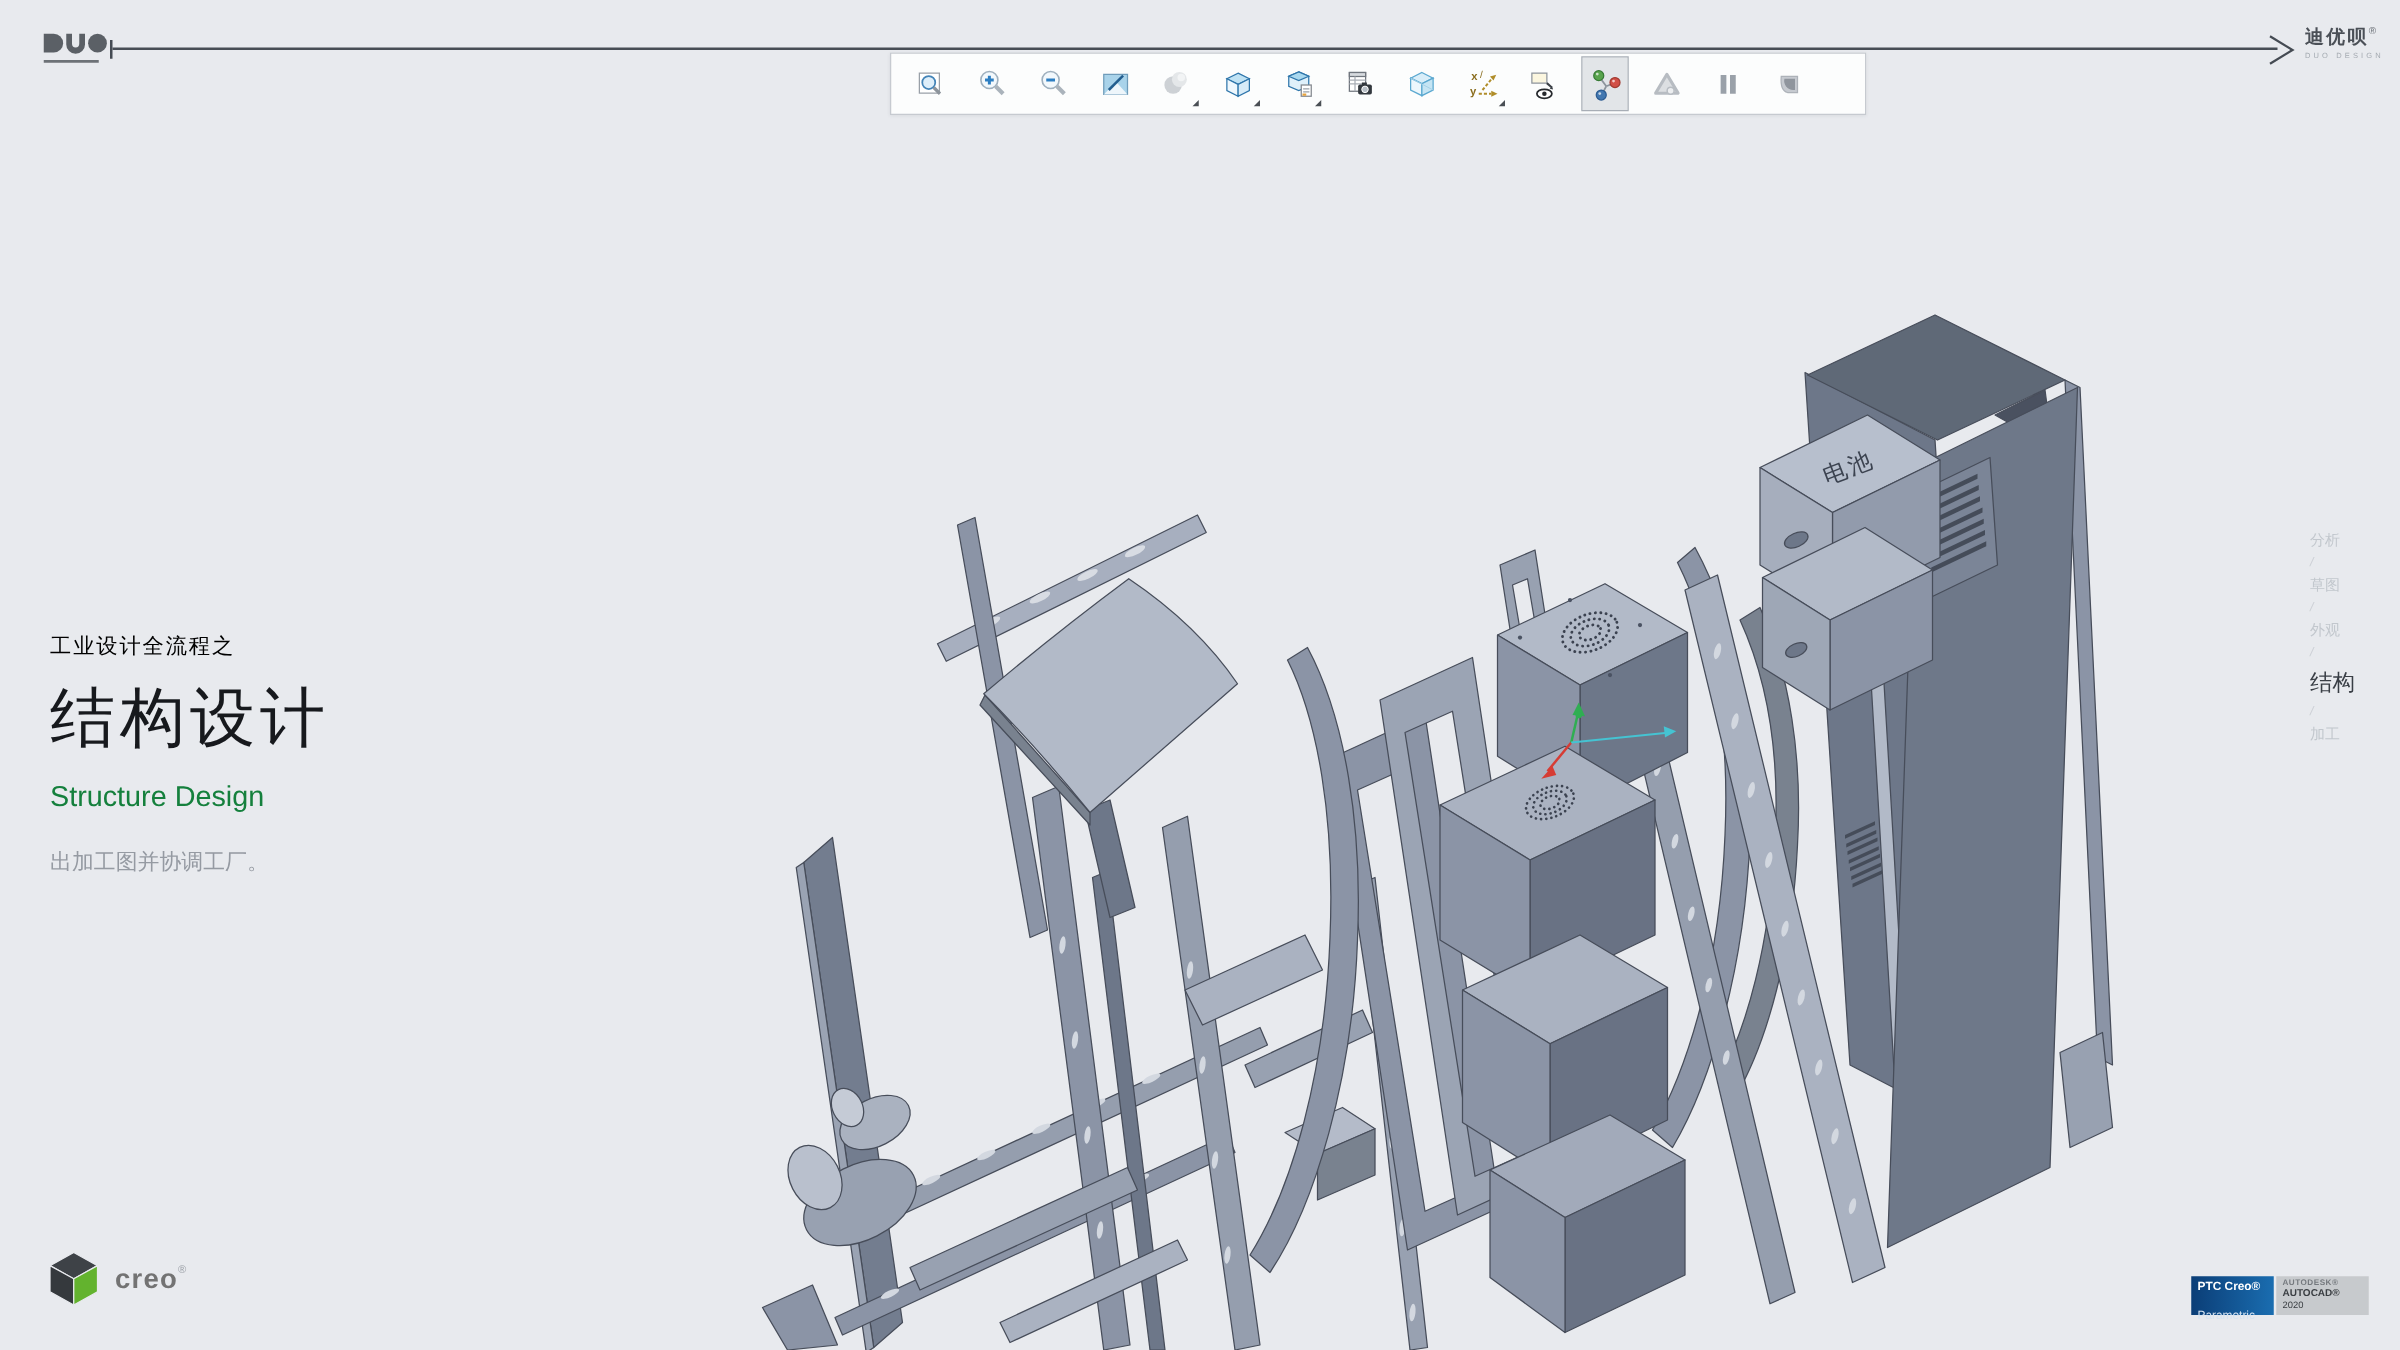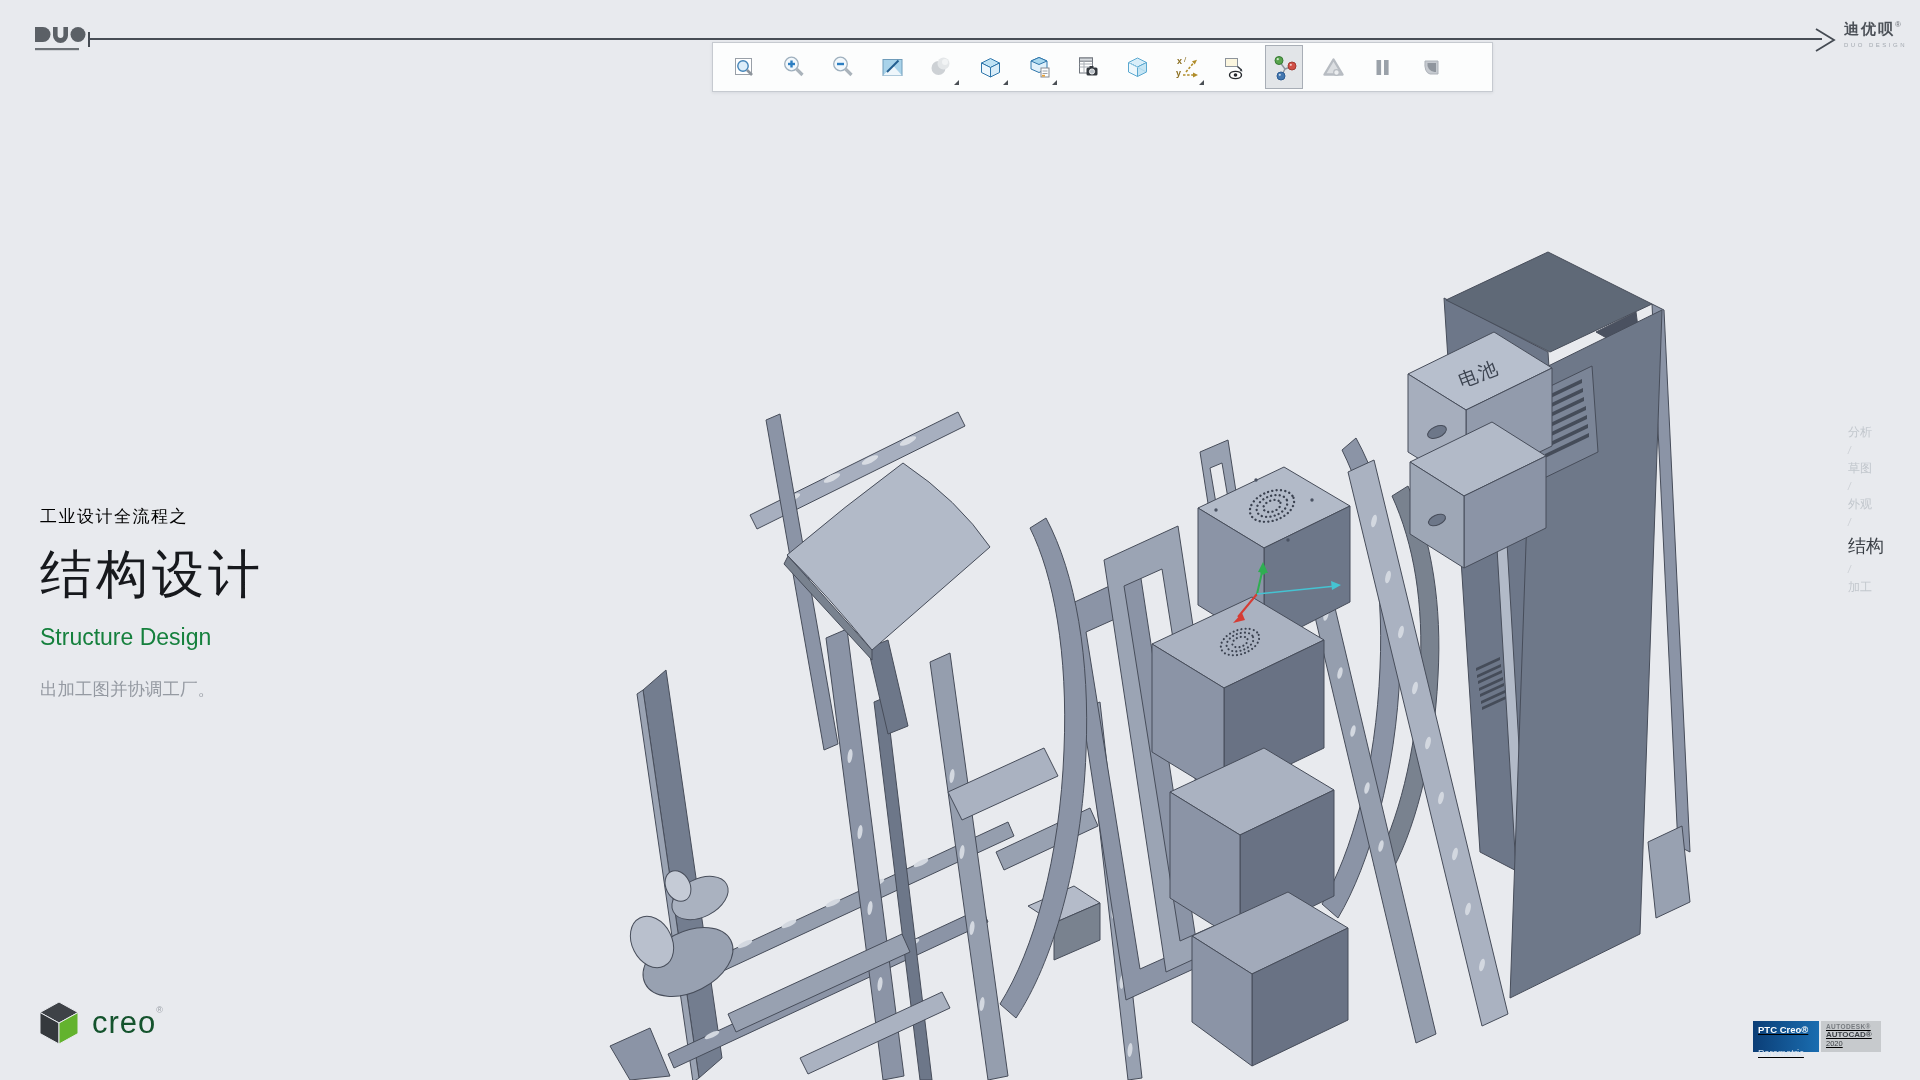"creo" .creo .word { color: #14532d -> #737373; font-size: 31px -> 22px; font-weight: none -> bold }
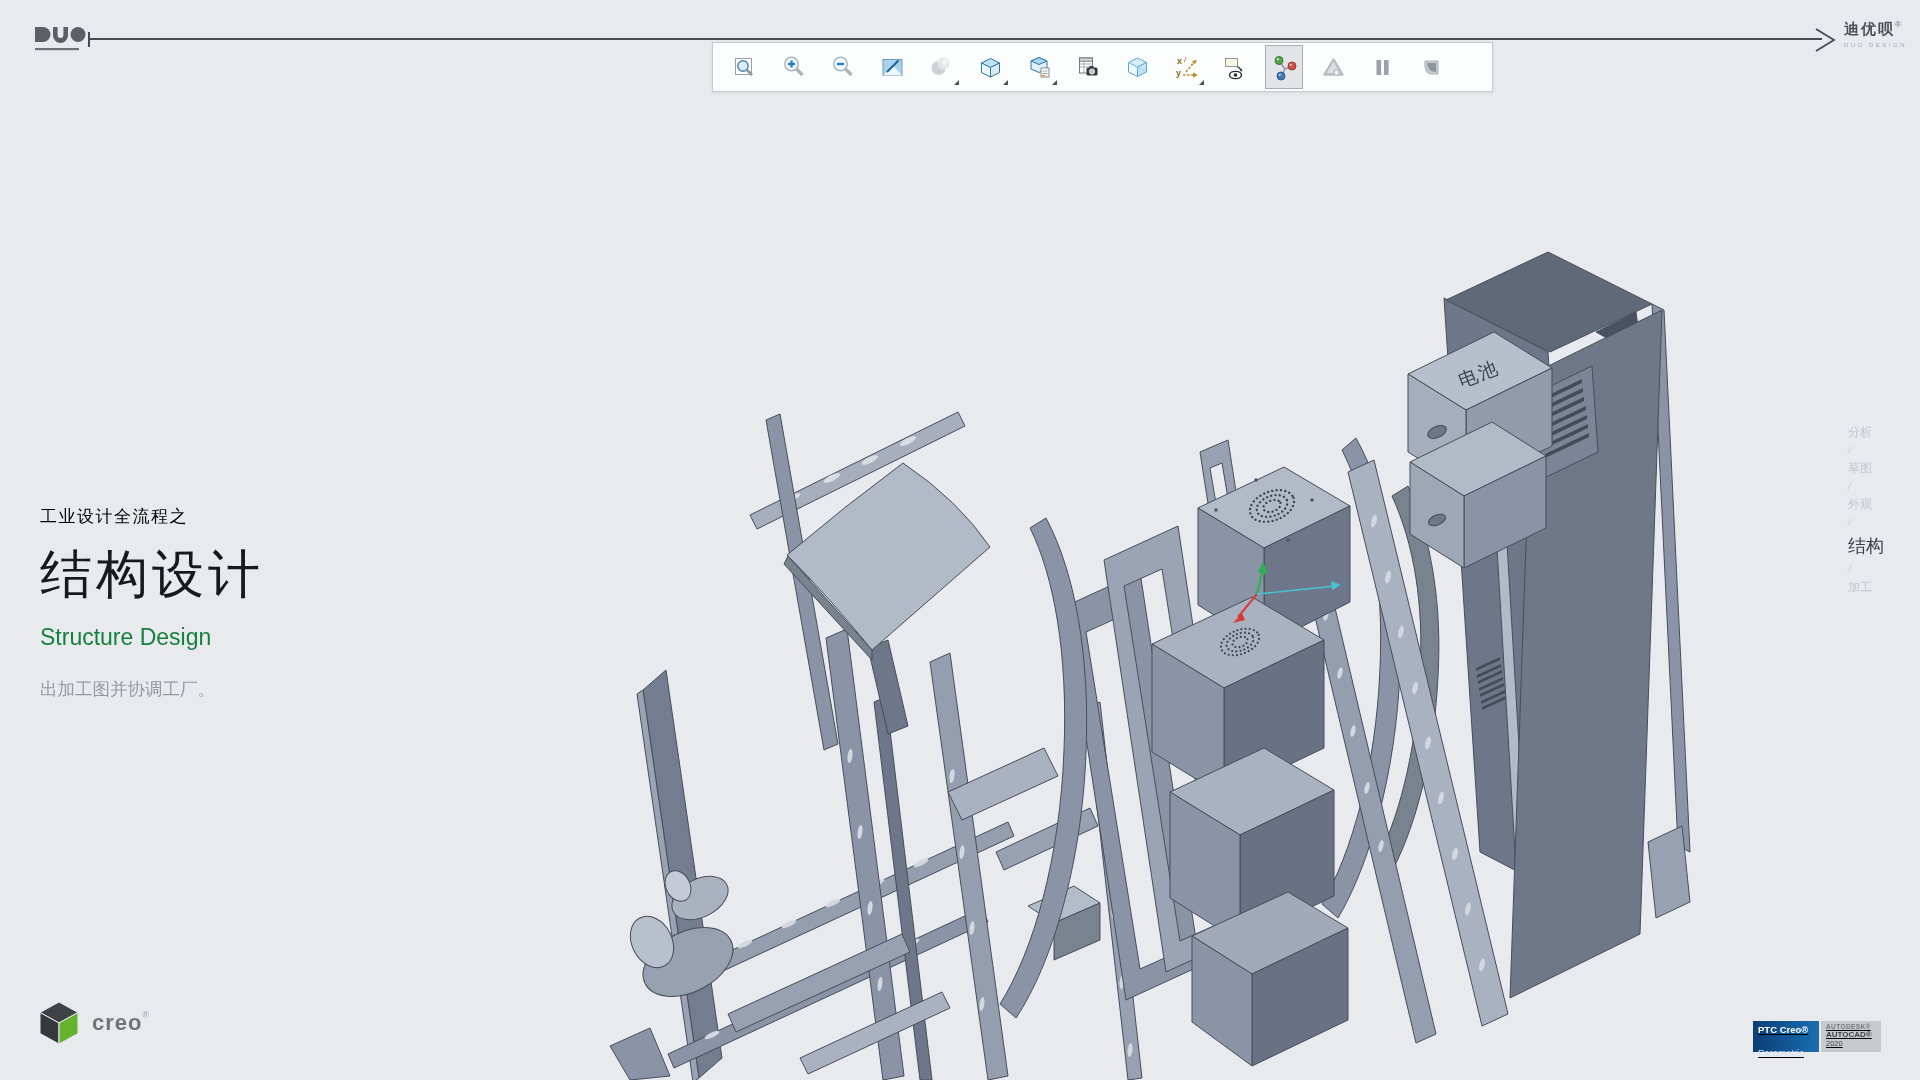"PTC Creo®" .badges { text-decoration: underline -> none }
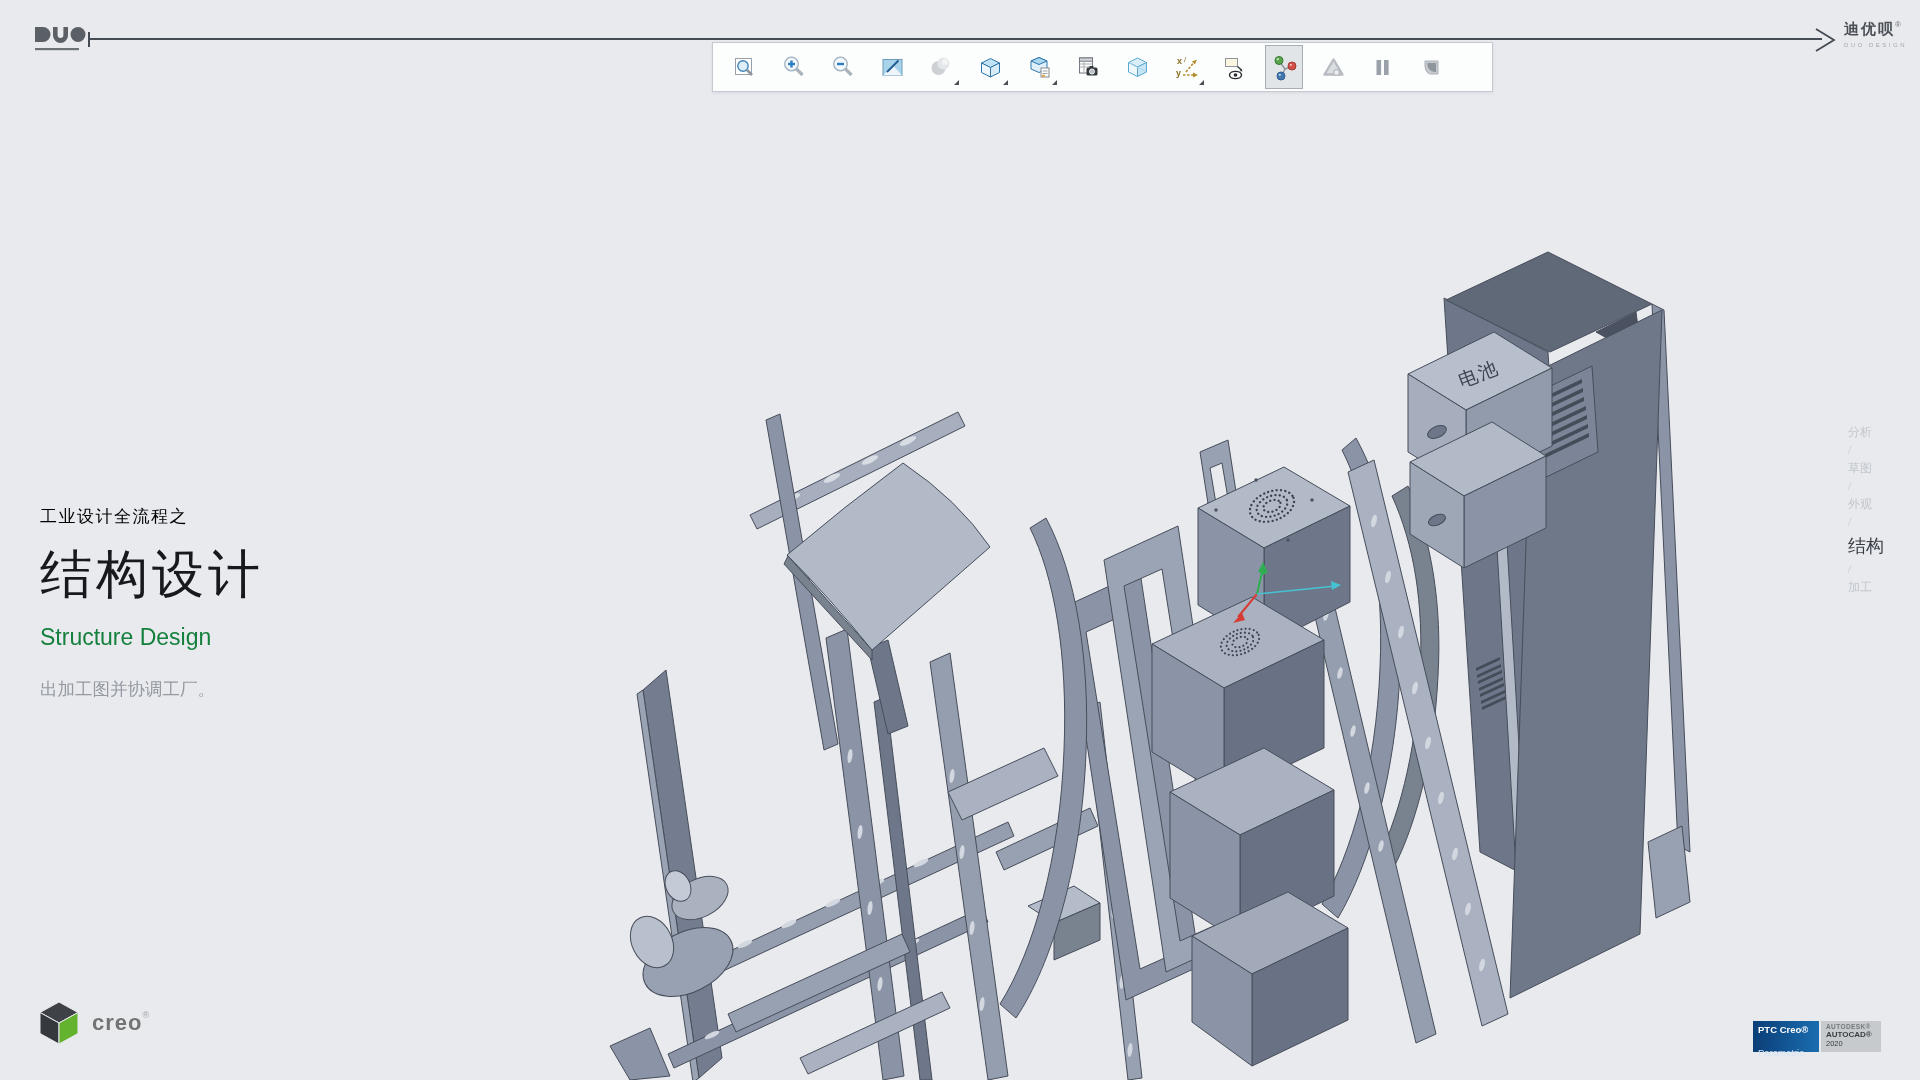"AUTOCAD®" .badge-adsk { width: 60px -> 74px }
